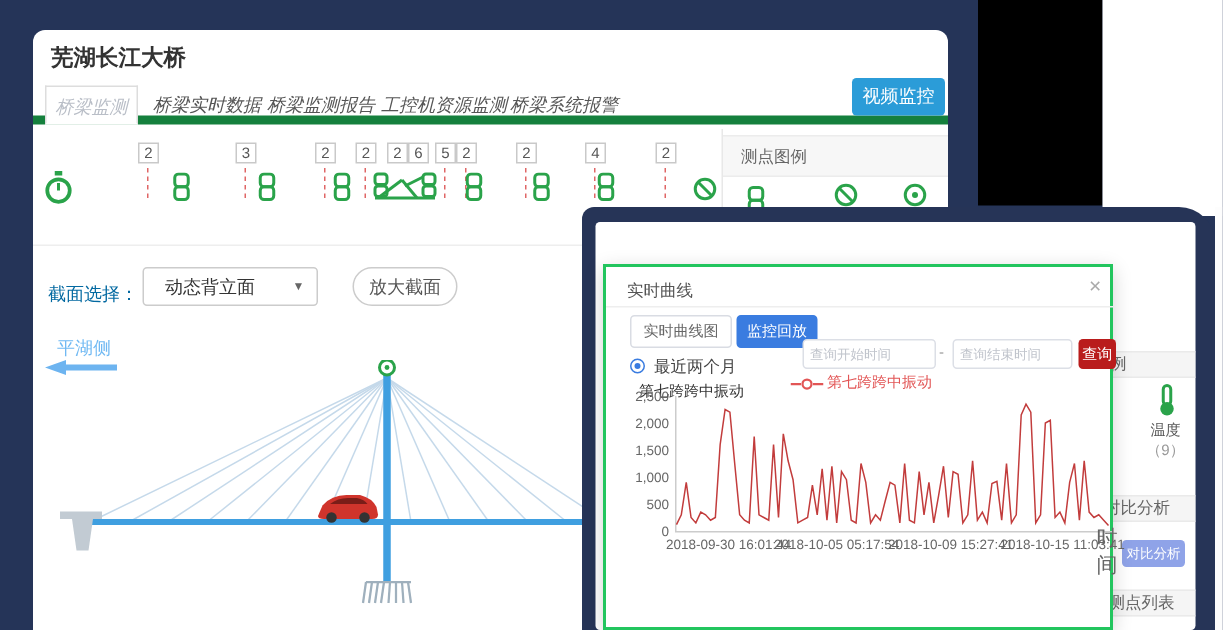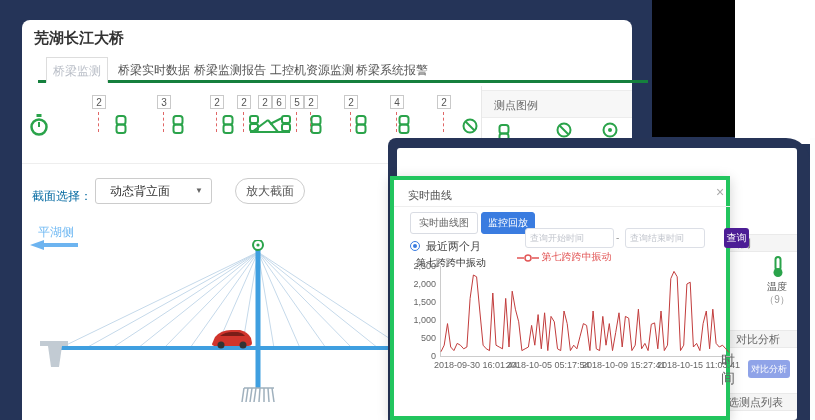"桥梁监测" .tabbar { border-bottom: 3px solid #15803d -> 6px solid #15803d; font-style: none -> italic; left: 16px -> 0 }
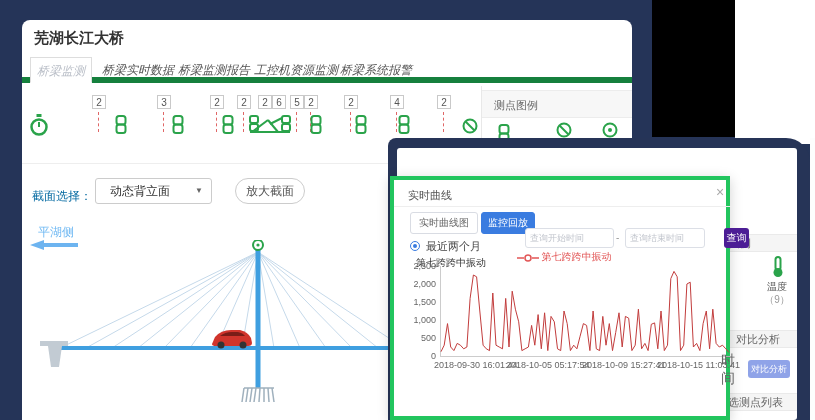"视频监控" button.video-btn { html: none -> <button>视频监控</button> }
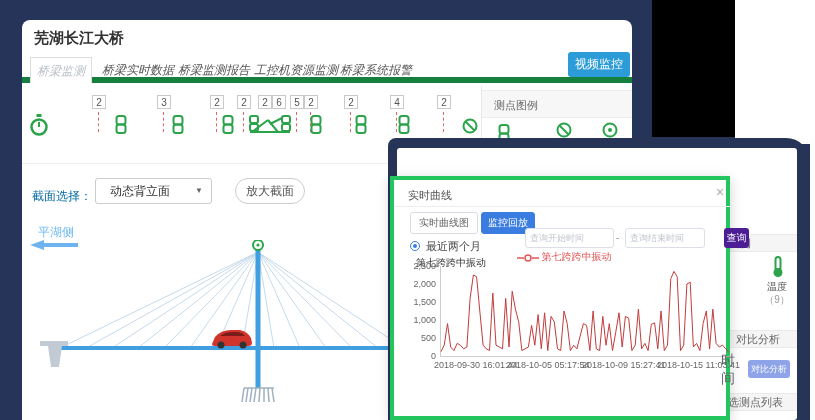"实时曲线" .dialog { border: 4px solid #22c55e -> 2px solid #22c55e; left: 390px -> 402px }
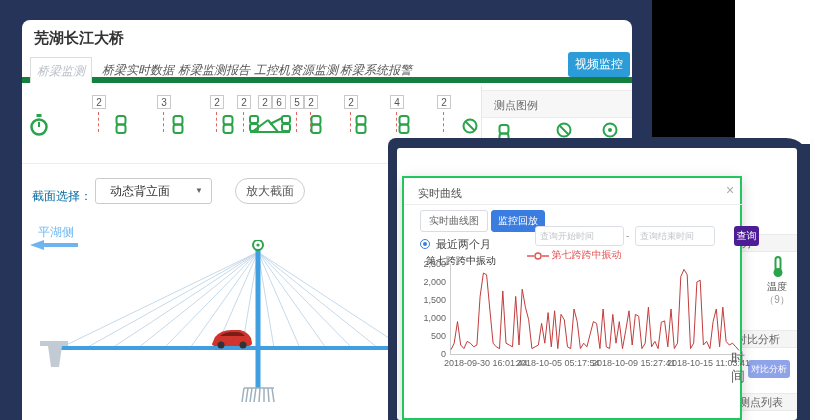"查询" .q-btn { background: #4c1d95 -> #b91c1c; margin-left: 15px -> none }
